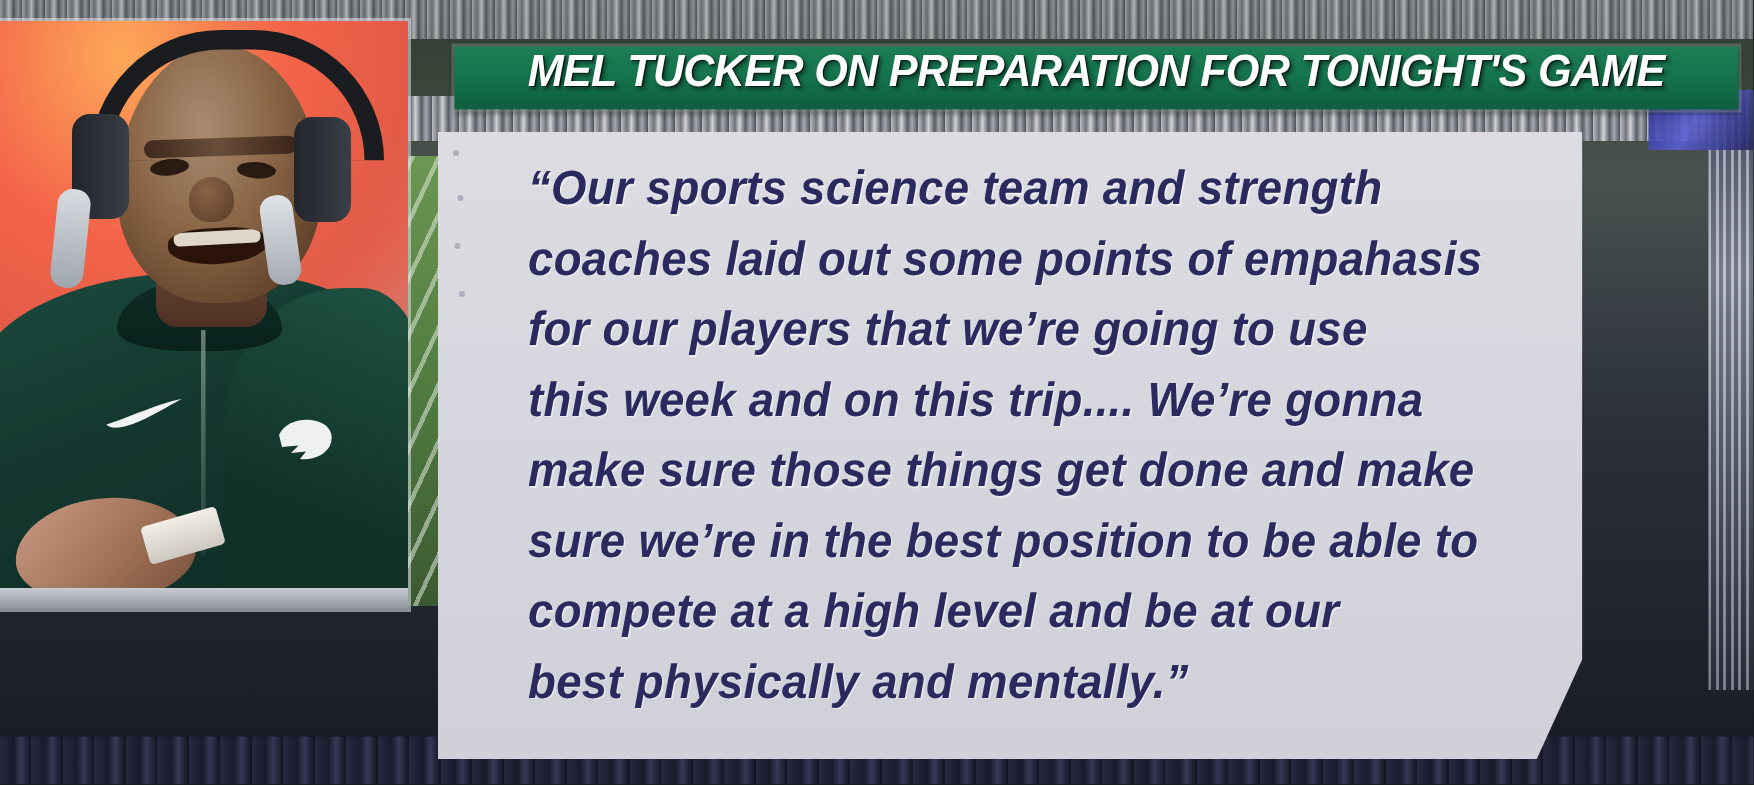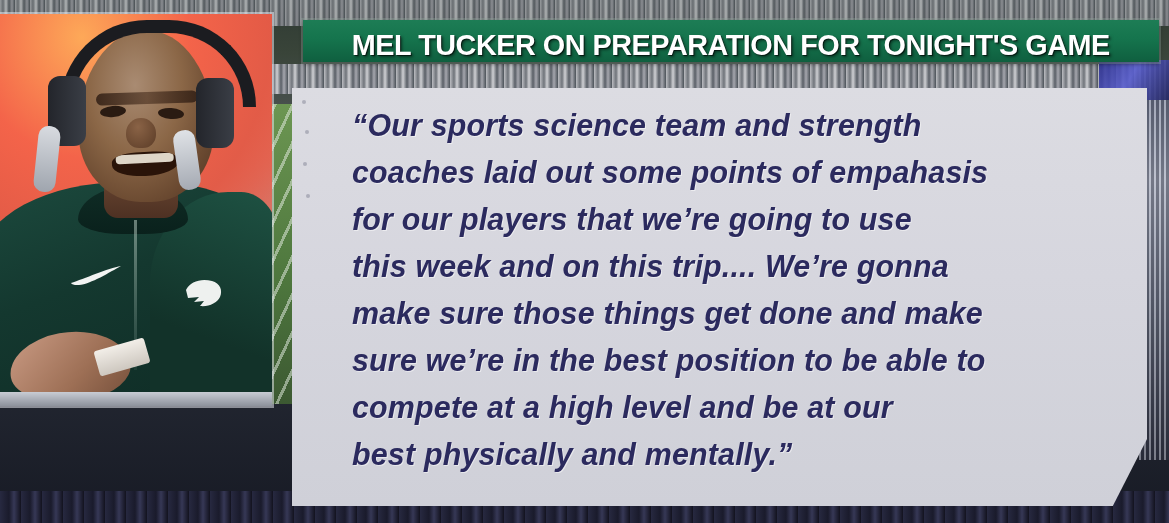"MEL TUCKER ON PREPARATION FOR" .banner { align-items: flex-end -> flex-start; font-style: none -> italic; top: 20px -> 31px }
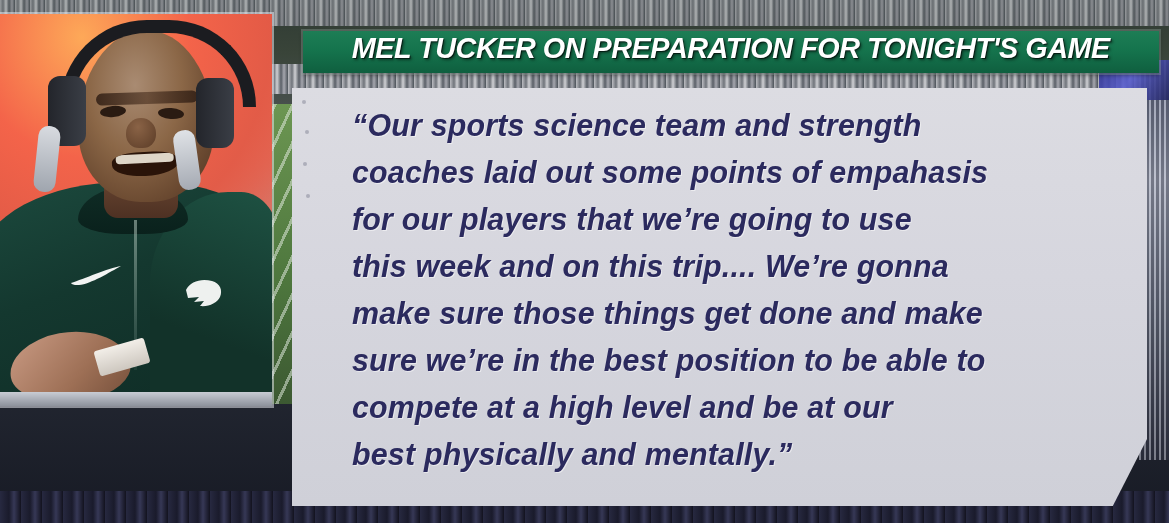"“Our sports science team and" .quote-panel { width: 855px -> 763px }
